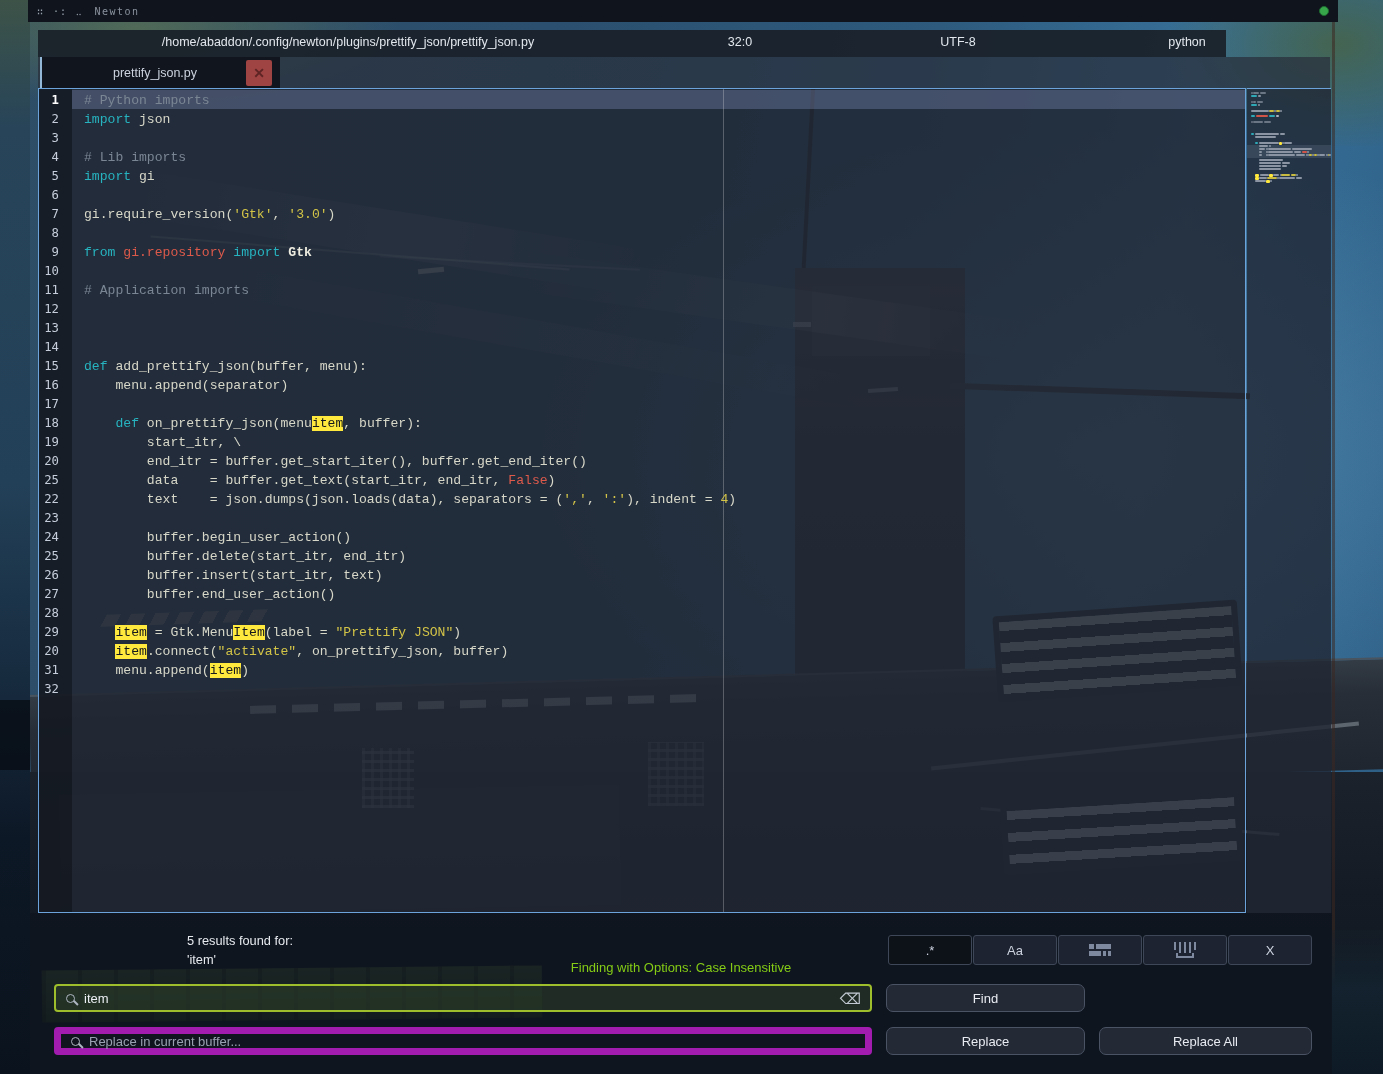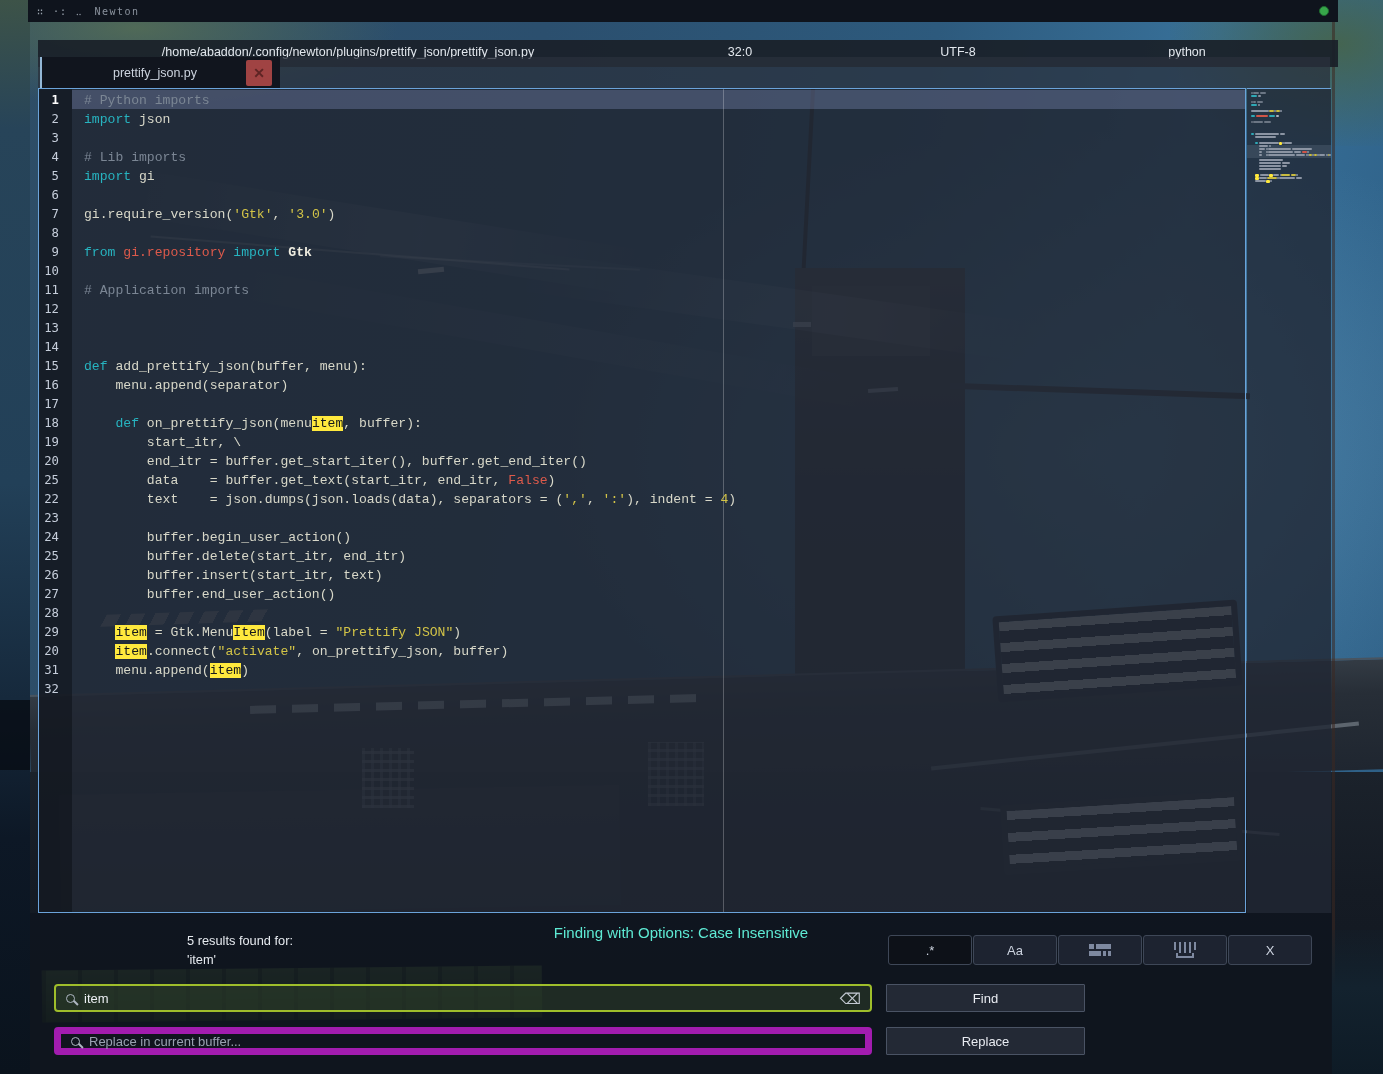"/home/abaddon/.config/newton/plugins/pre" #statusbar { top: 40px -> 30px; width: 1300px -> 1188px }
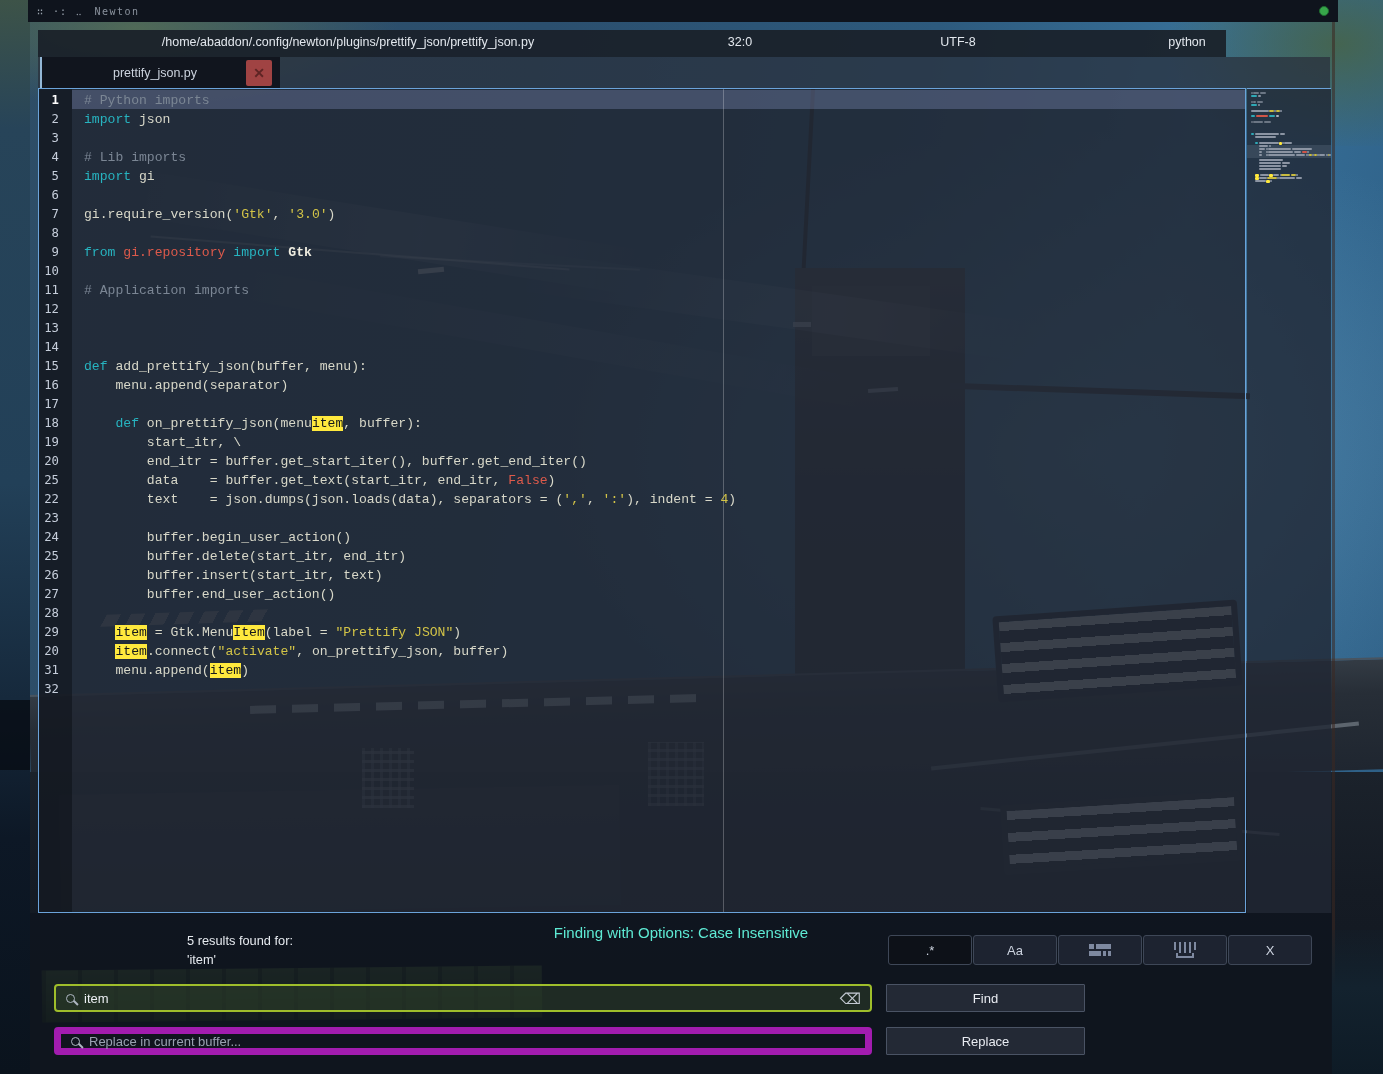"Finding with Options: Case Insensitive" #find-status { color: #5eead4 -> #84cc16; font-size: 15px -> 13px; top: 11px -> 47px }
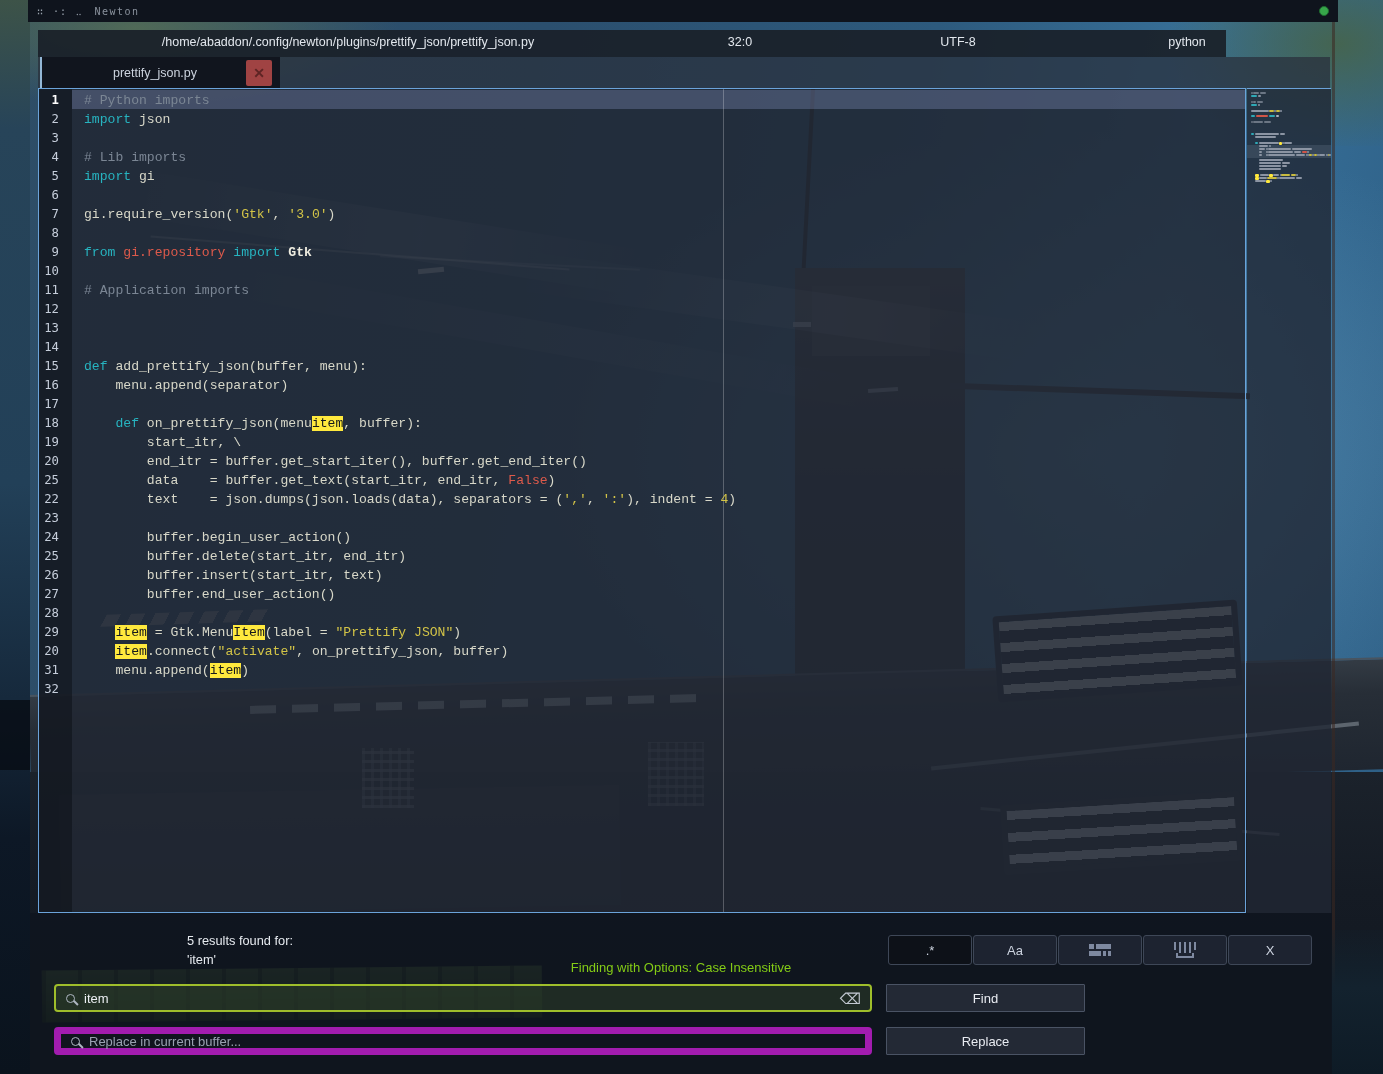"Find" .bigbtn { border-radius: 1px -> 7px }
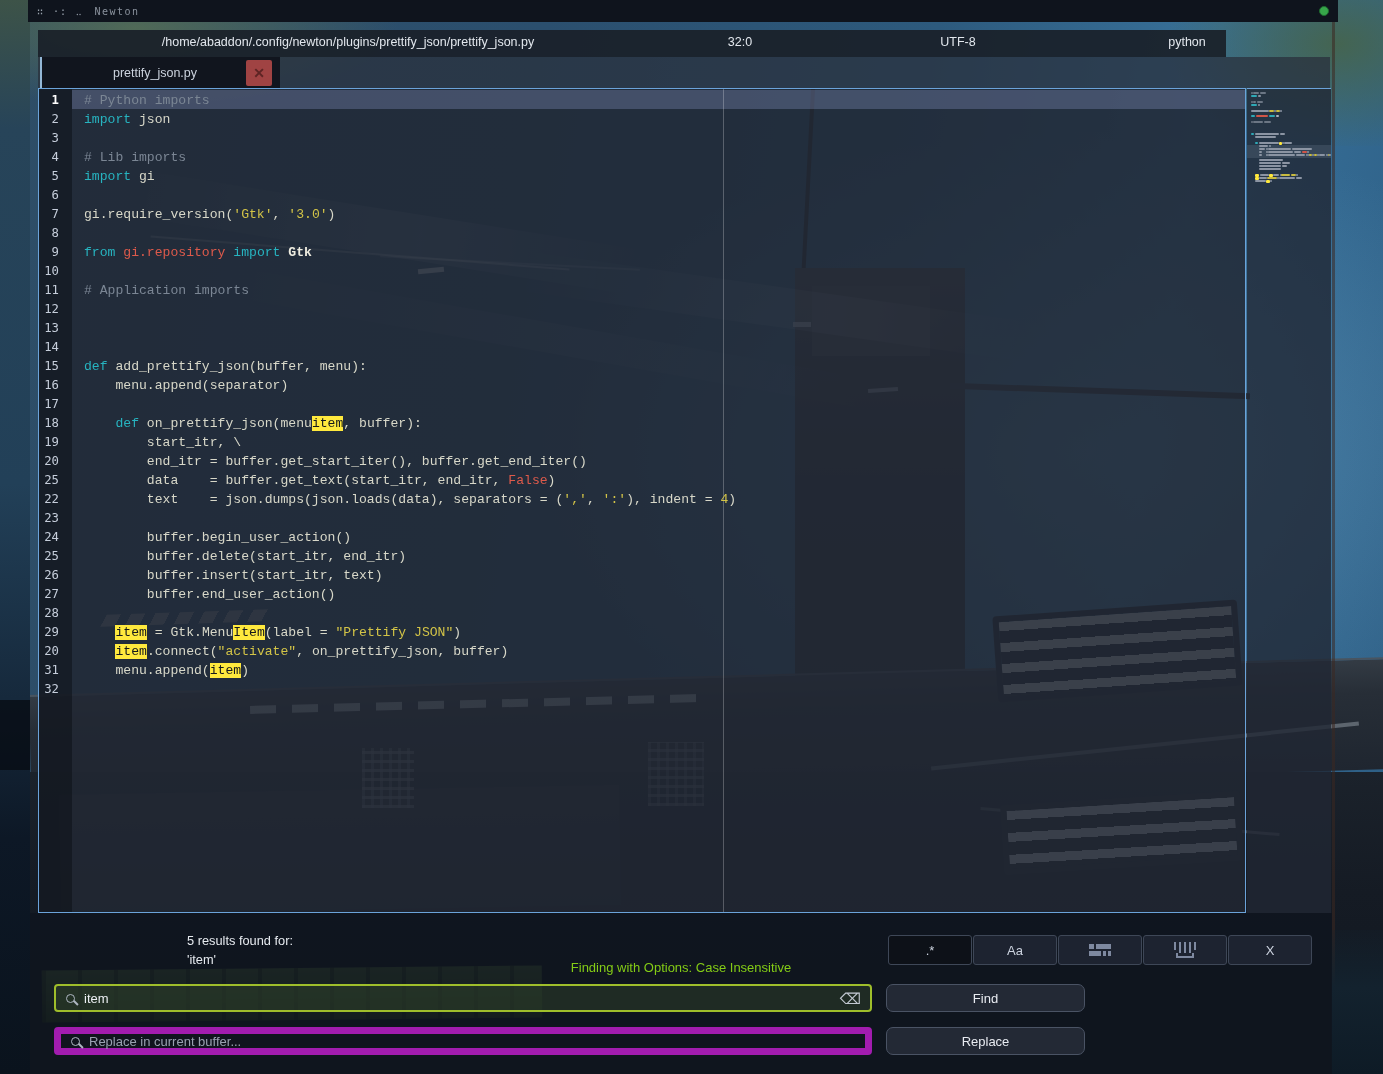"Replace All" div.bigbtn { html: none -> <div>Replace All</div> }
